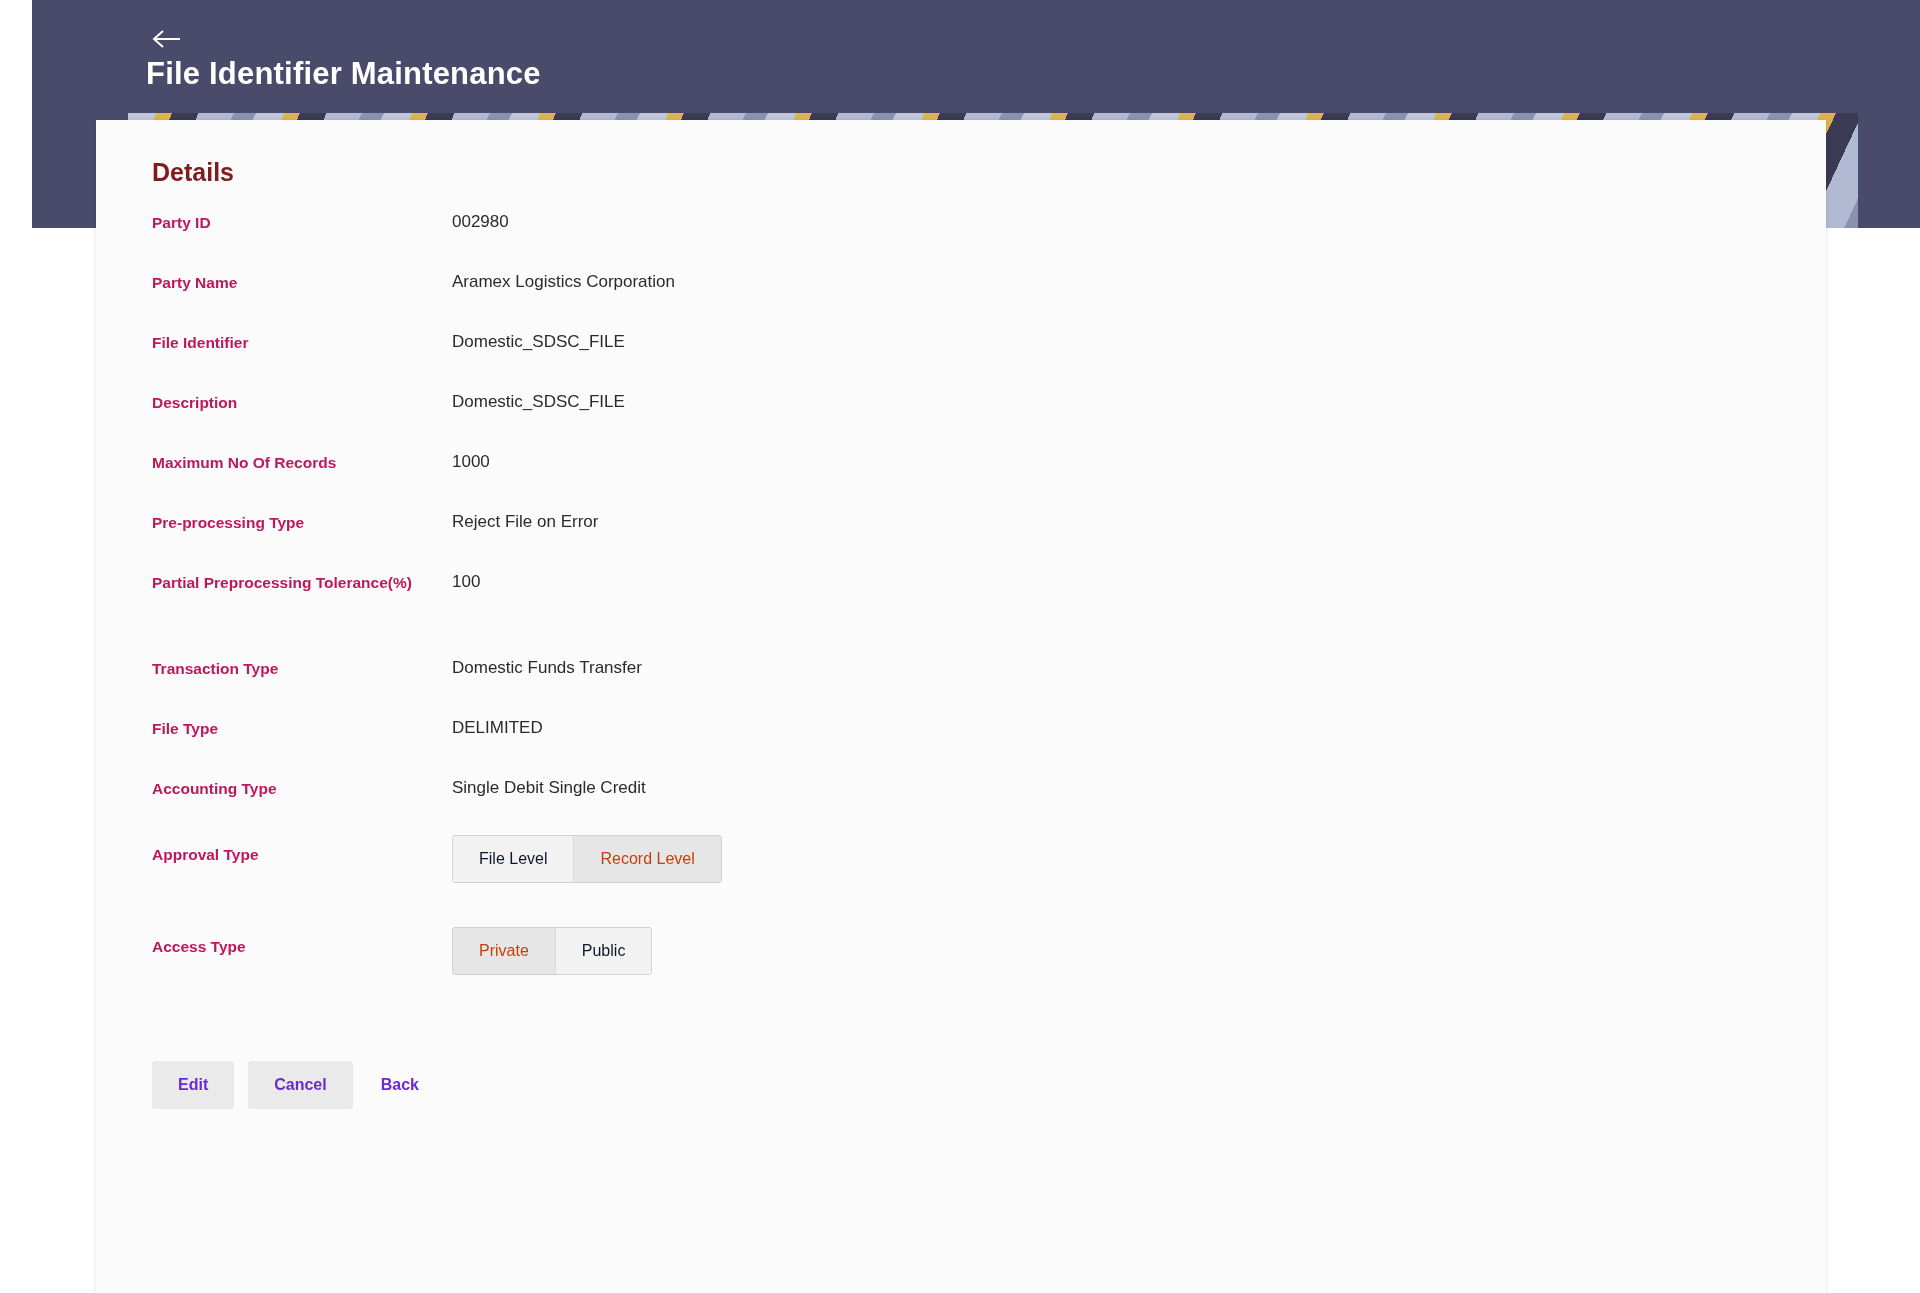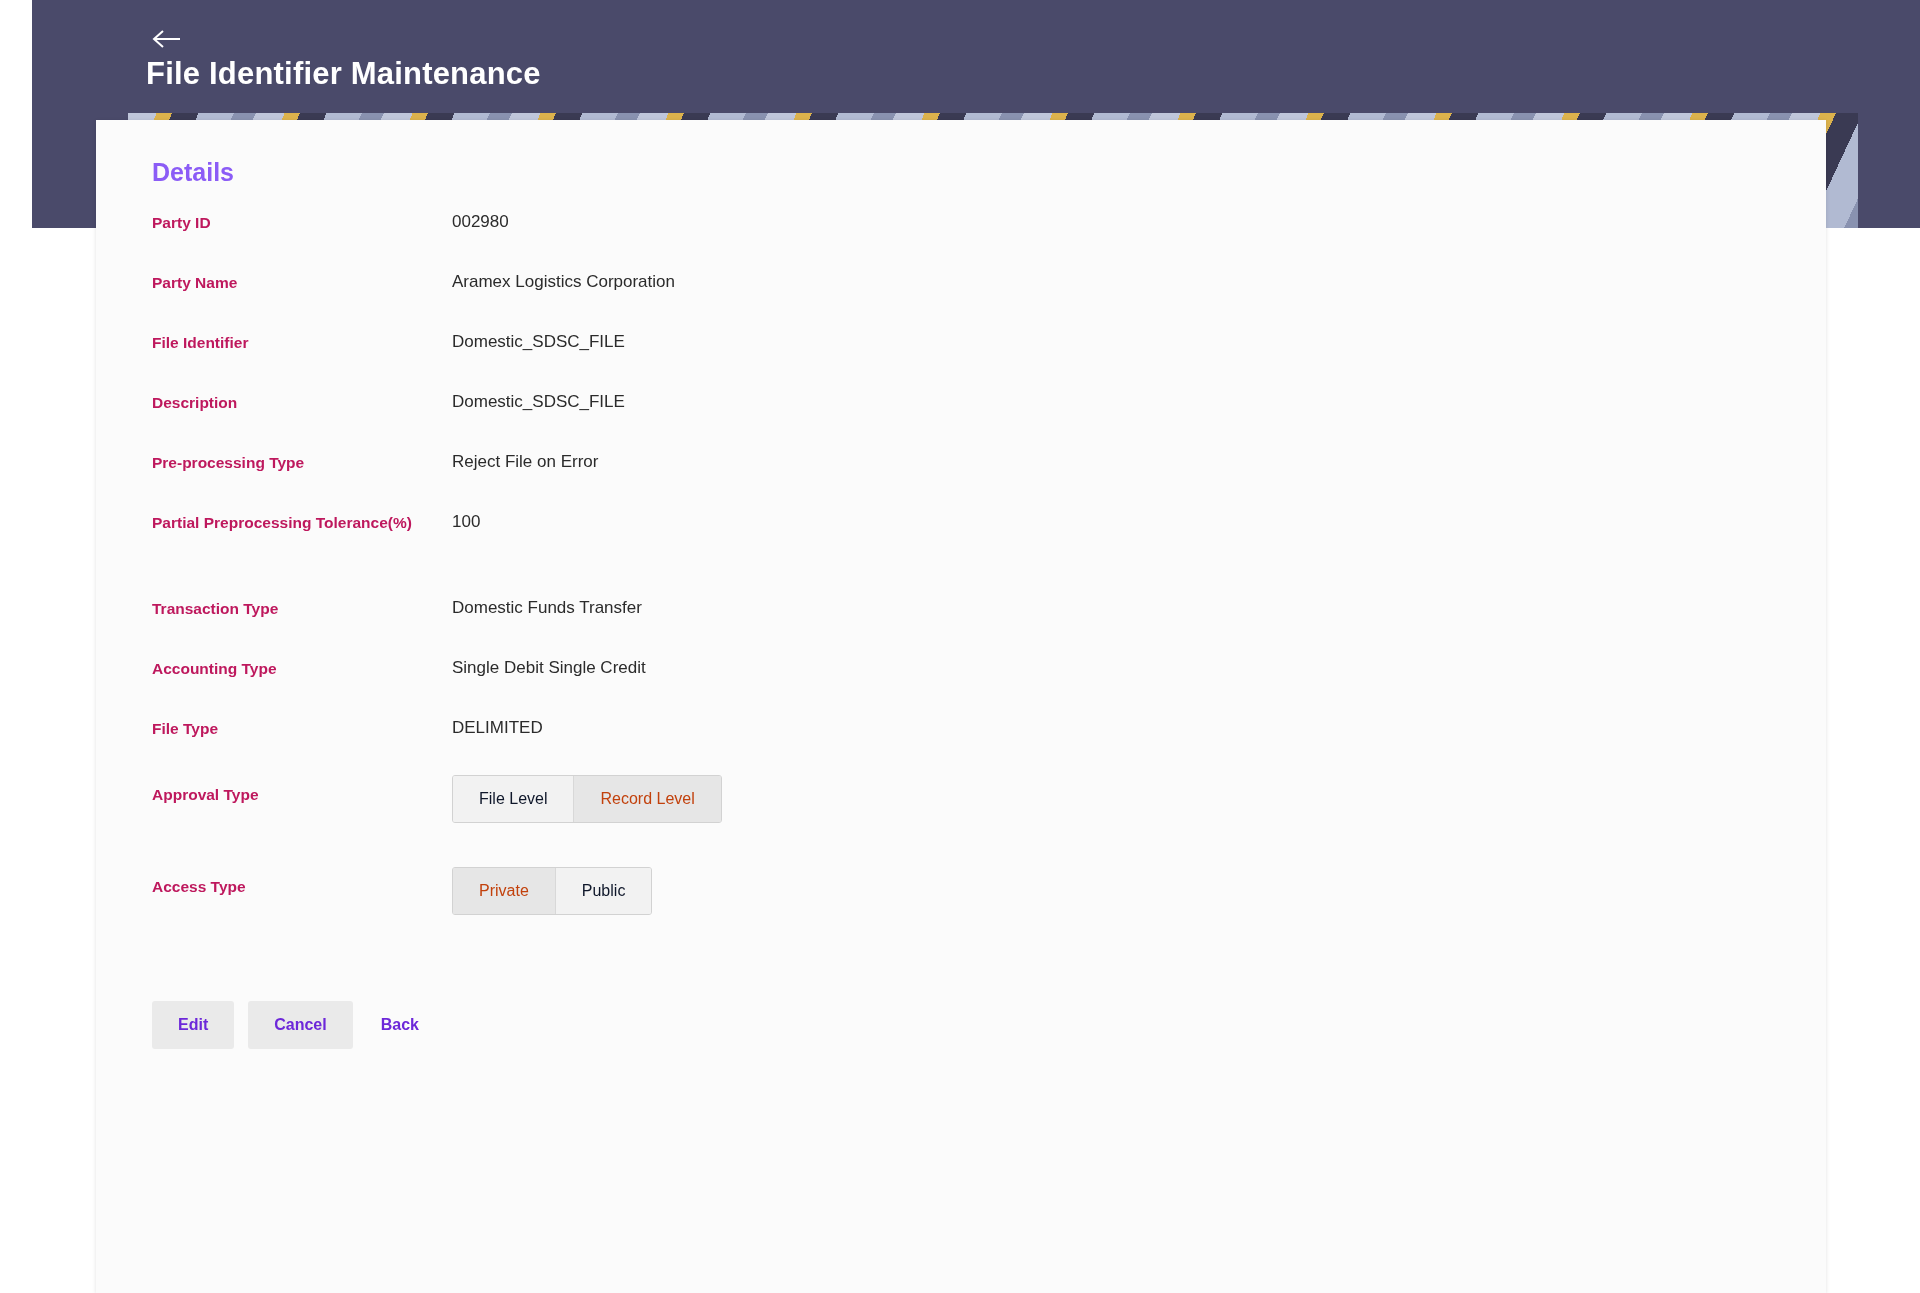"Details" .section-title { color: #8b5cf6 -> #7f1d1d }
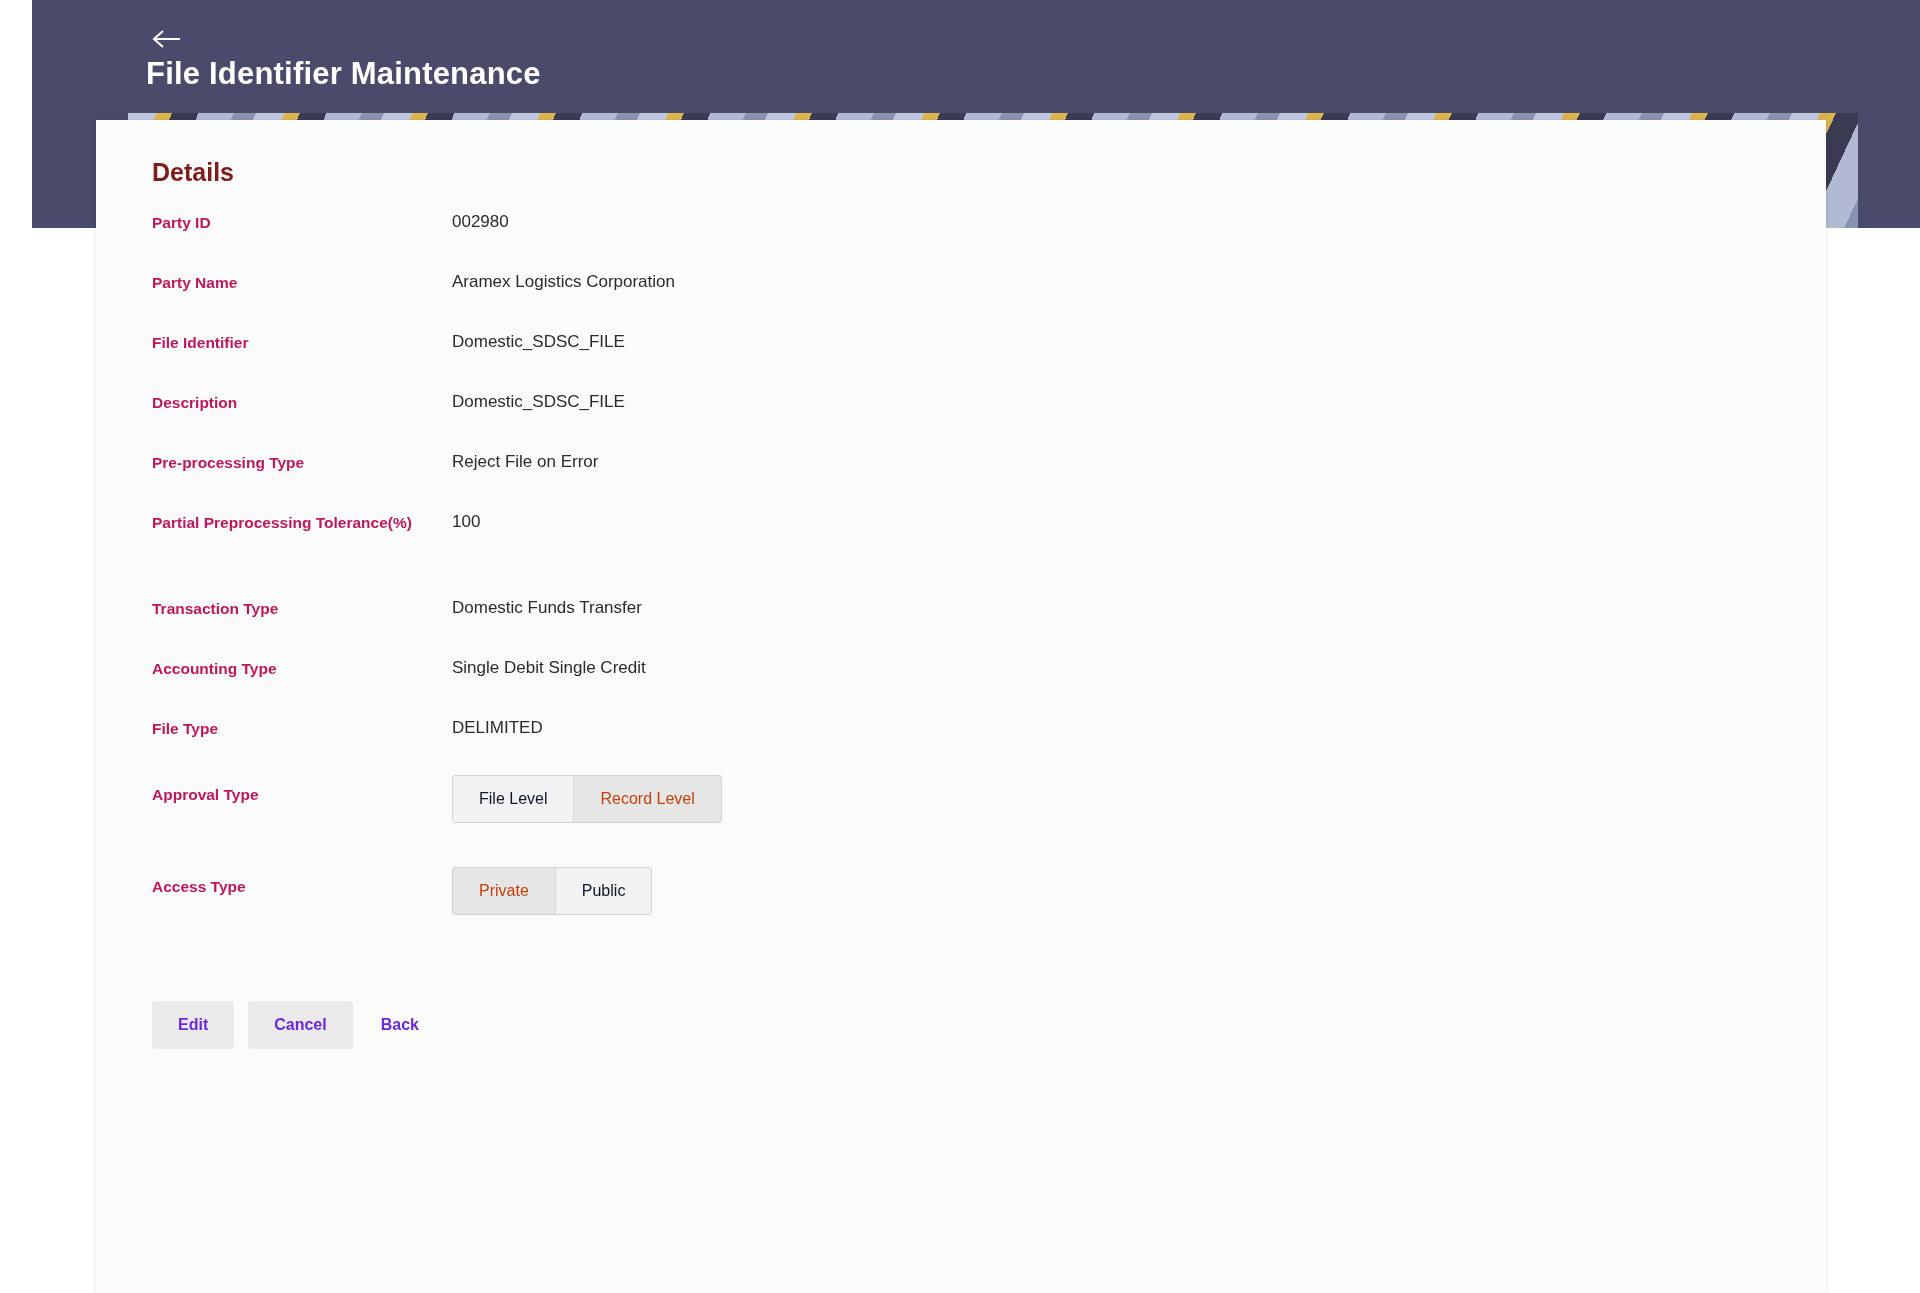"Maximum No Of Records" div.row { html: none -> <div> <div>Maximum No Of Records</div> <div>1000</div> </div> }
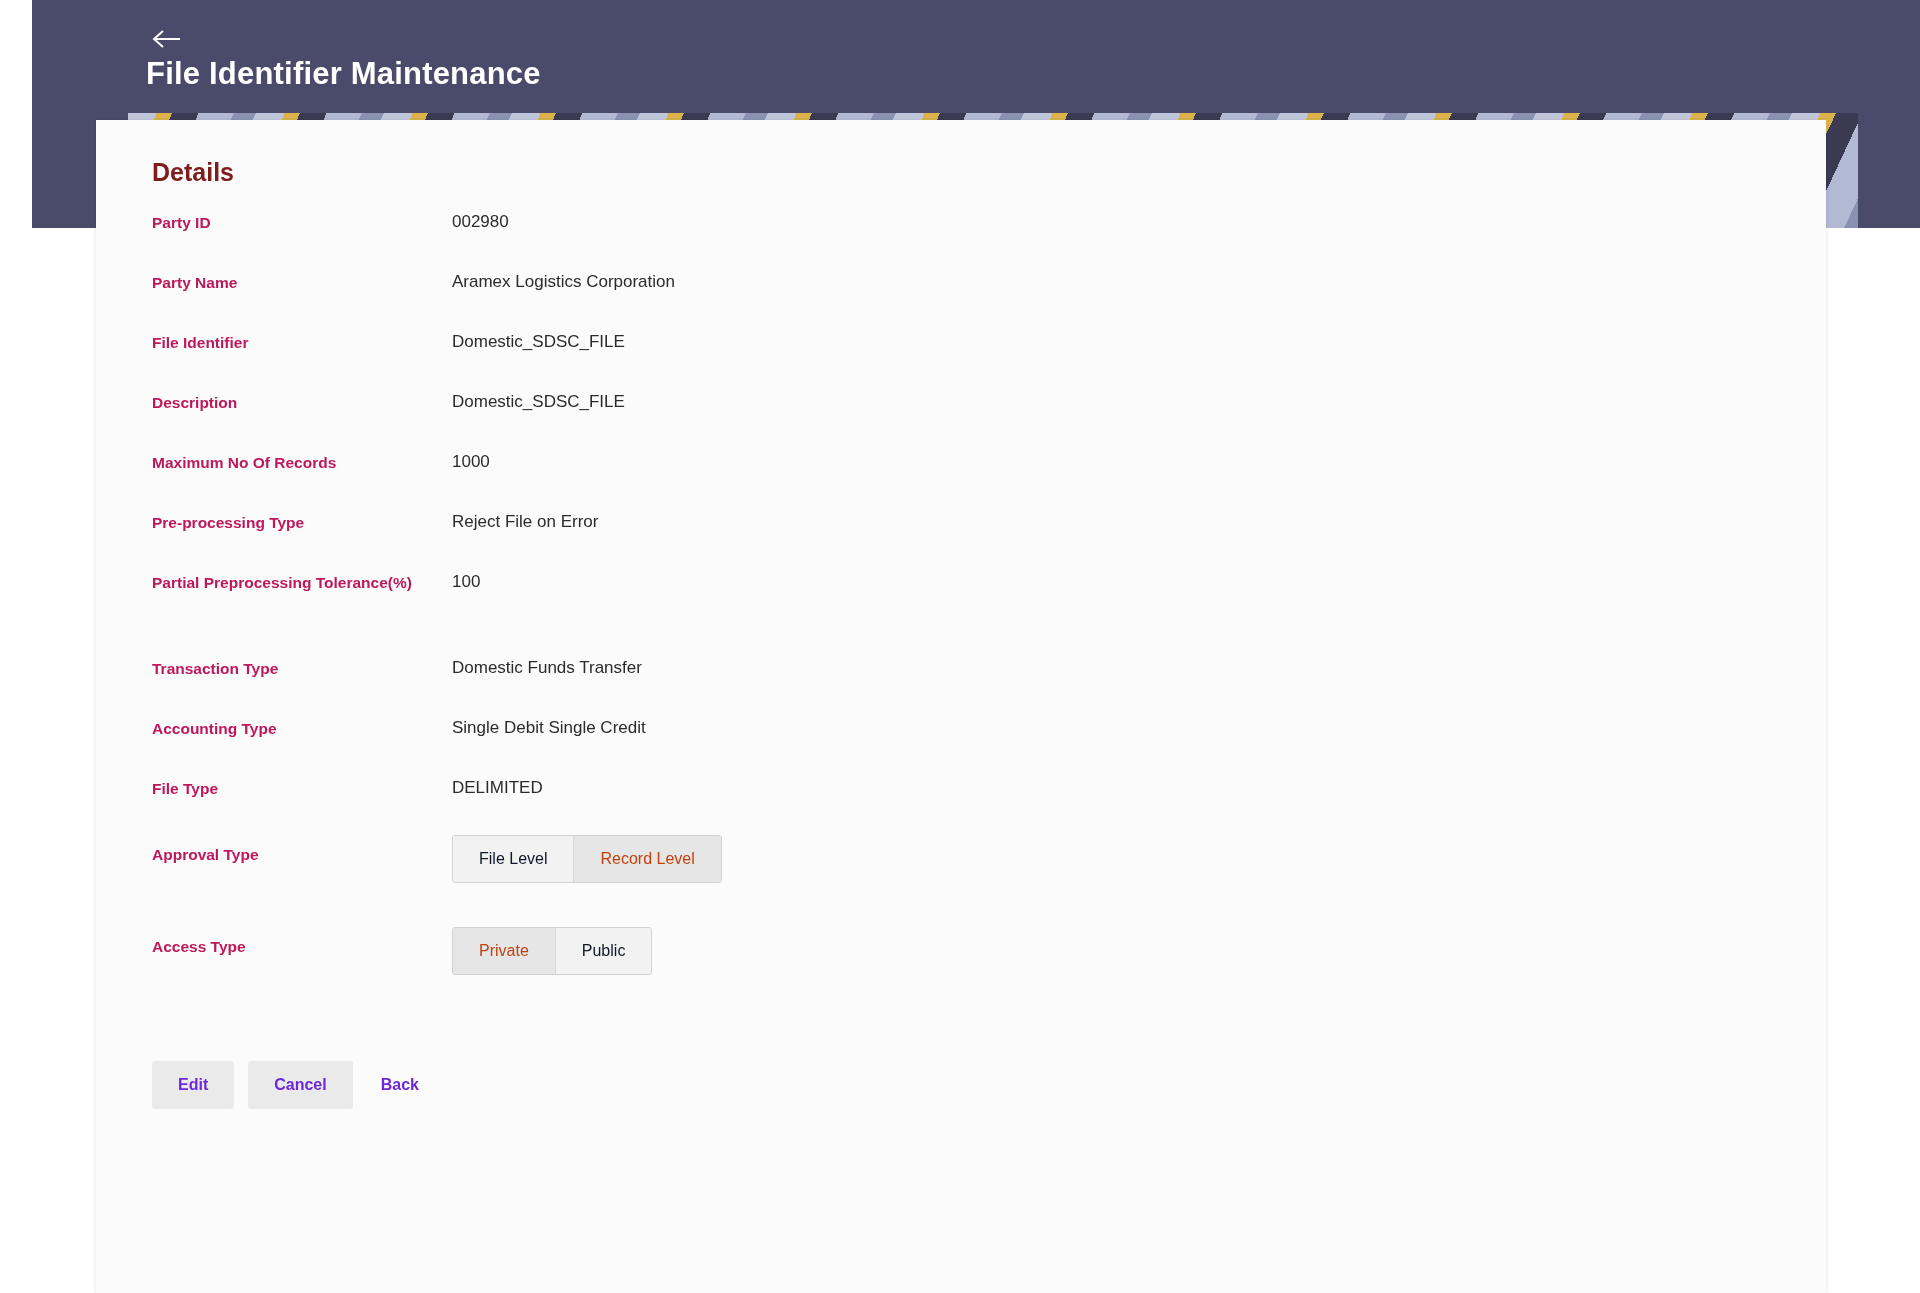"Accounting Type" div.row { order: before "File Type" -> after "File Type" }
